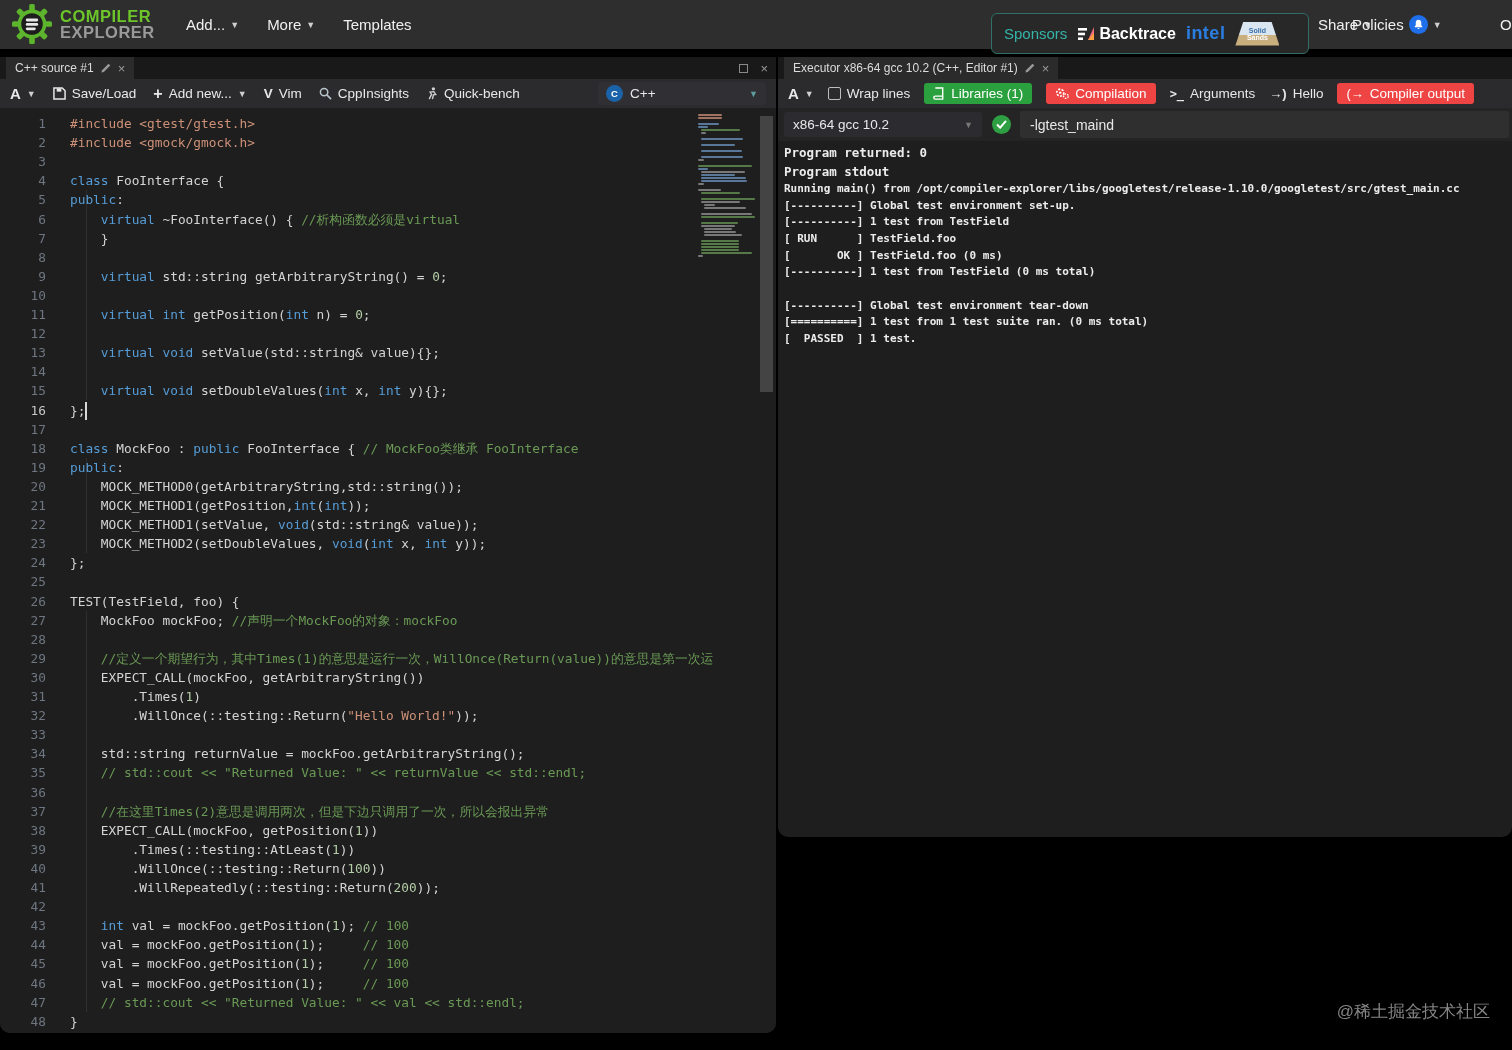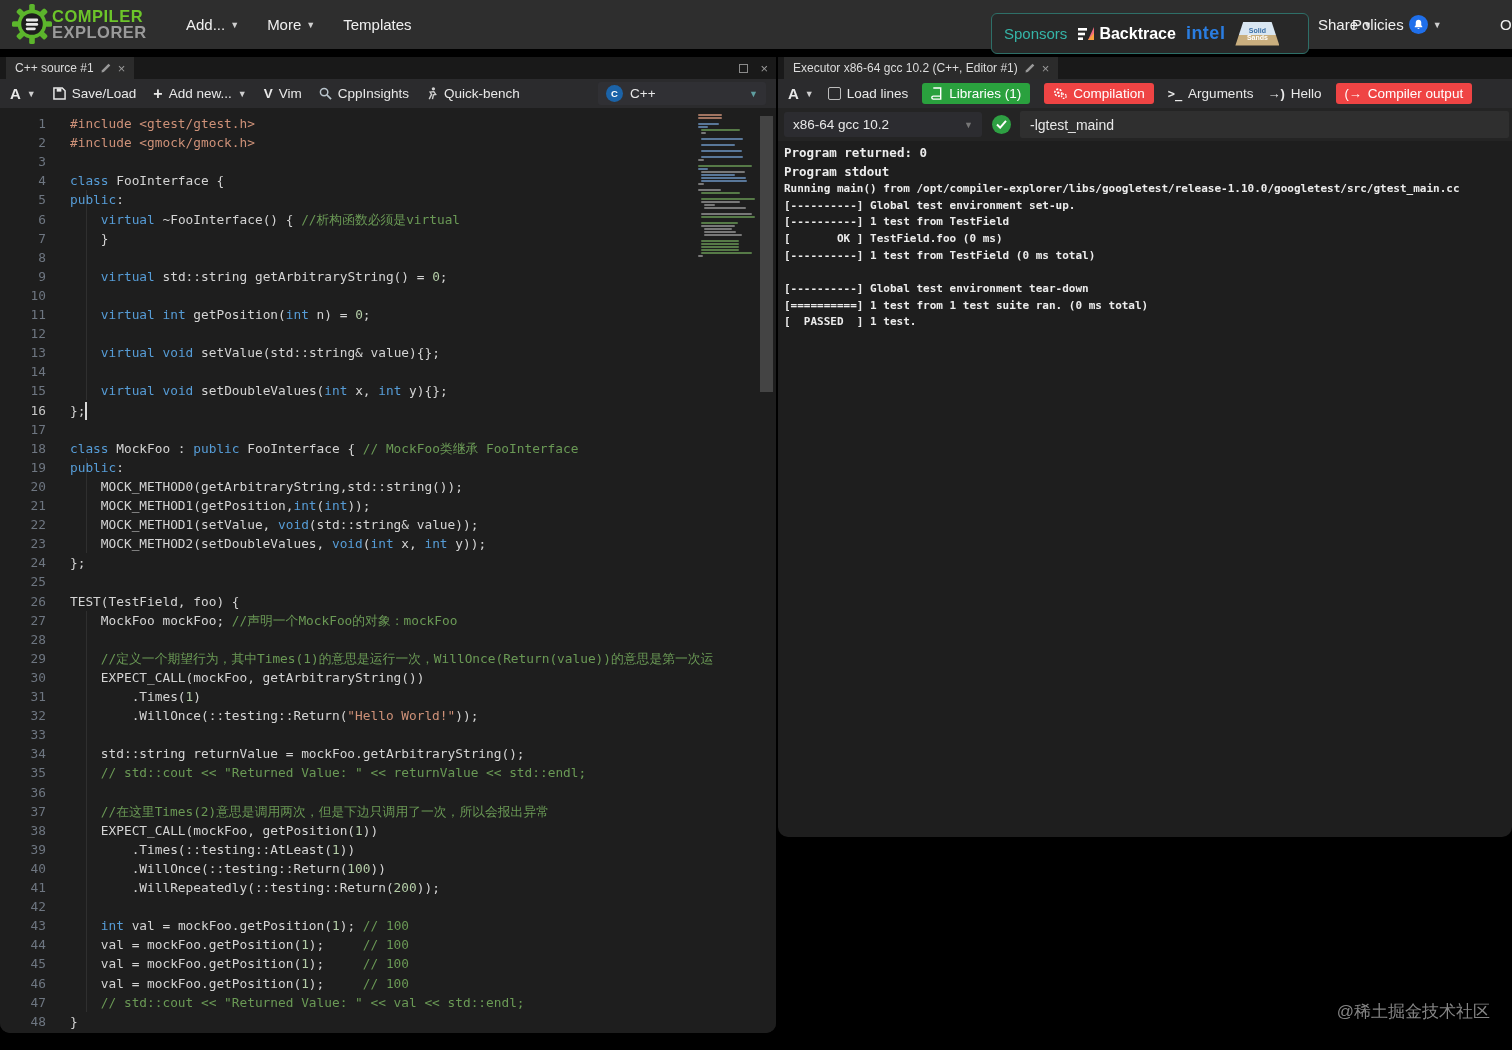"COMPILER" .logo { gap: none -> 8px }
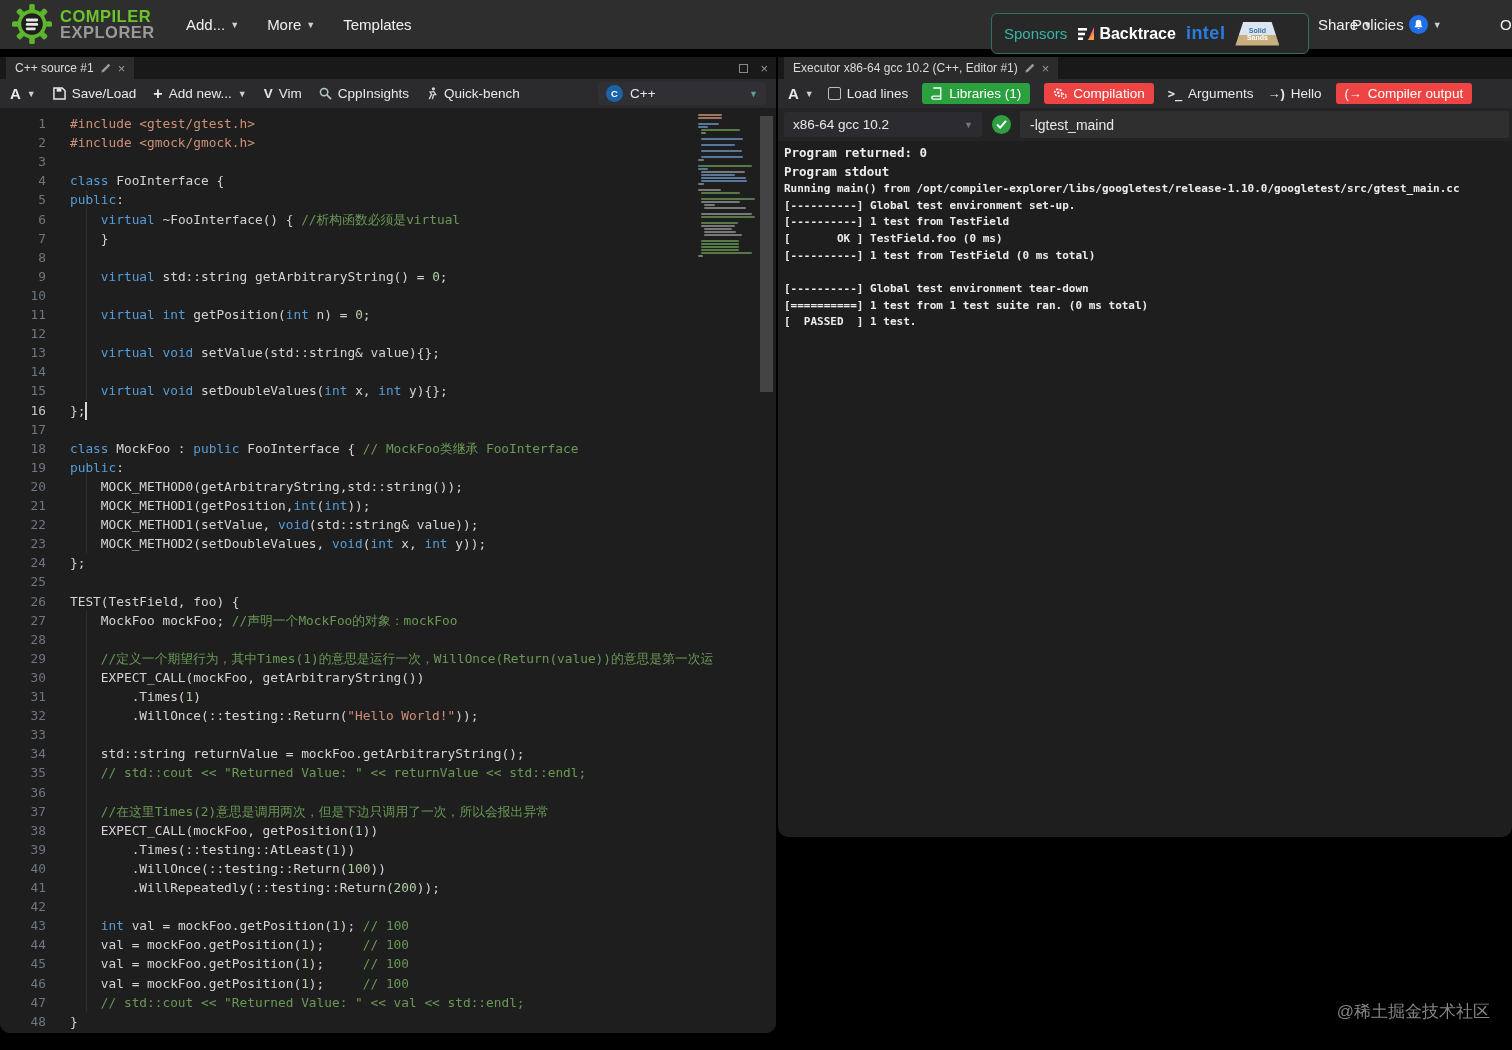"Load lines" span { text: Load -> Wrap }
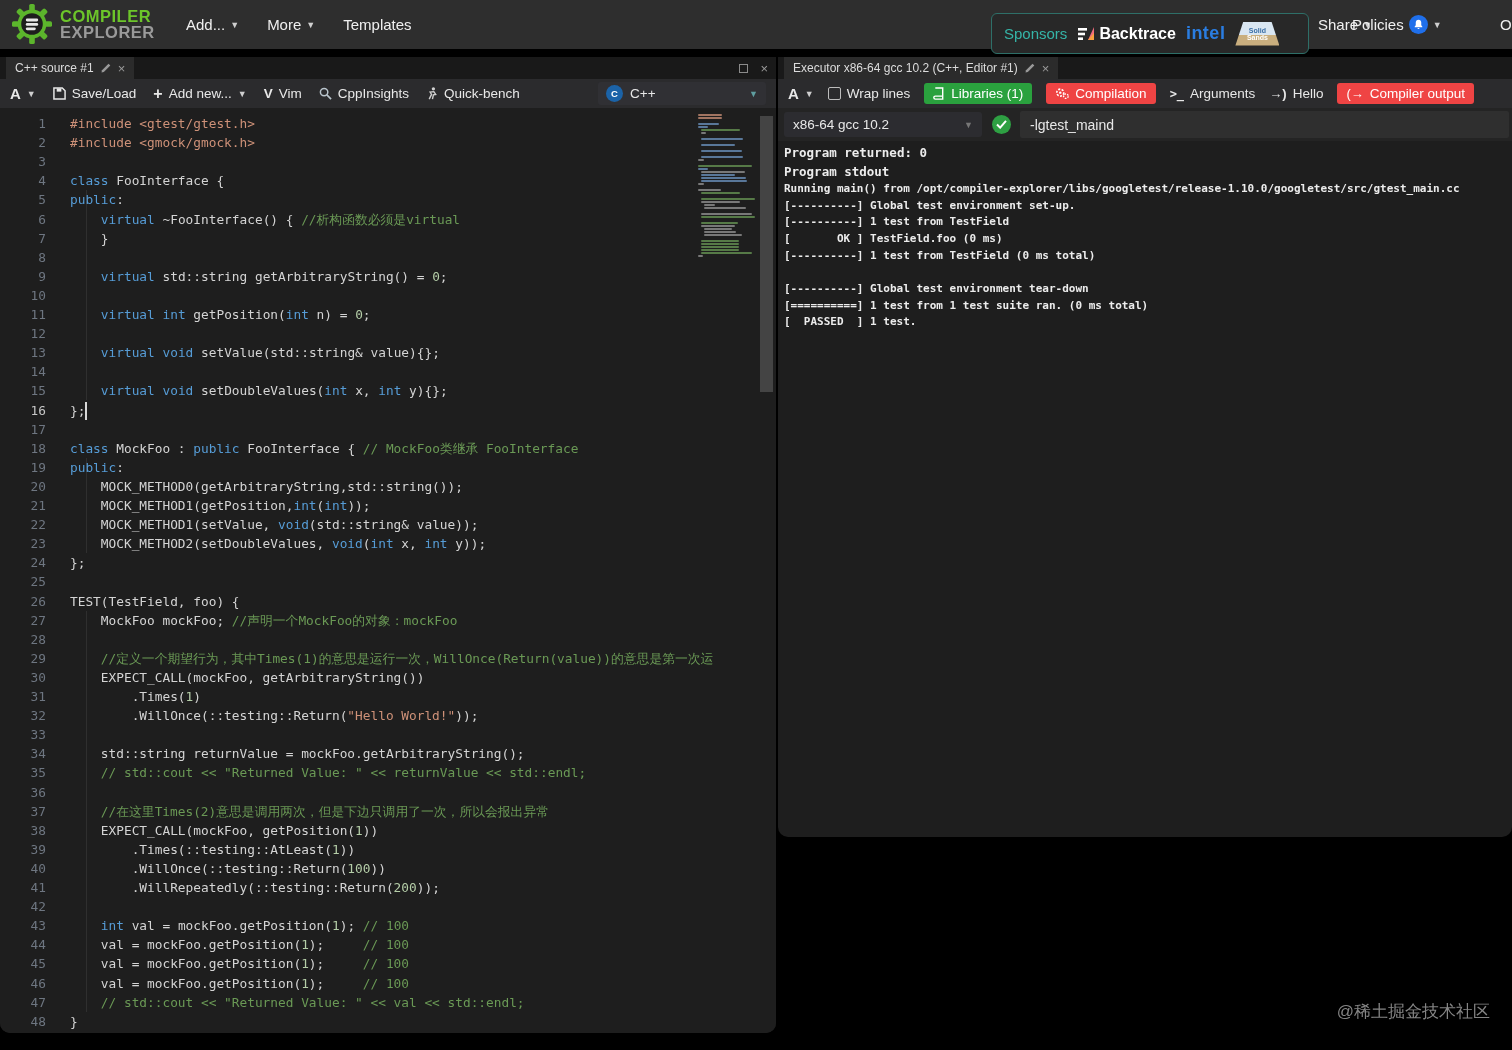"[ RUN ] TestField.foo" div.out-line { html: none -> <div>[ RUN ] TestField.foo</div> }
